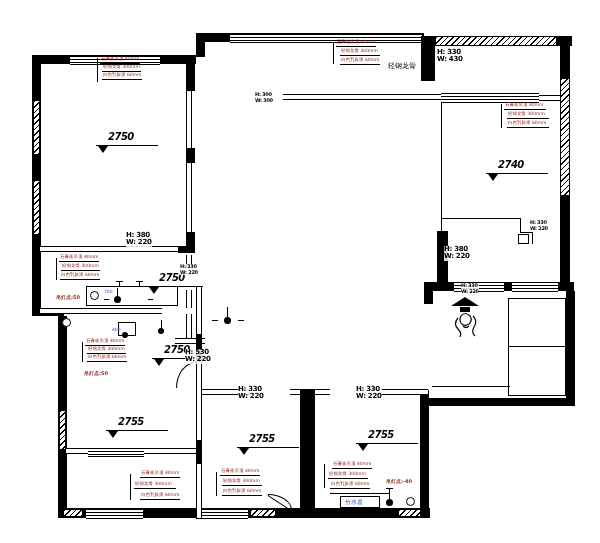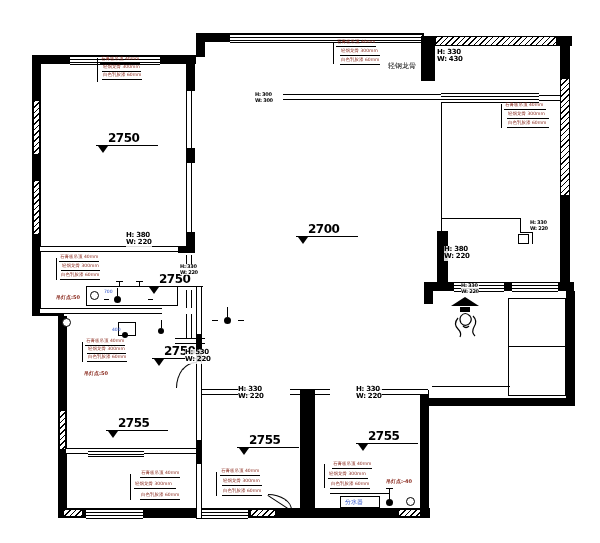"2750" .lvl .num { font-size: 12px -> 10px; font-style: none -> italic }
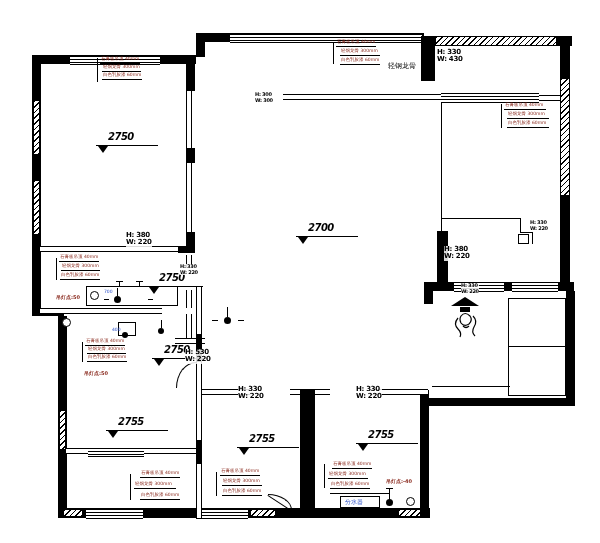"2740" div.lvl { html: none -> <div> <span>2740</span> <div></div> <div></div> </div> }
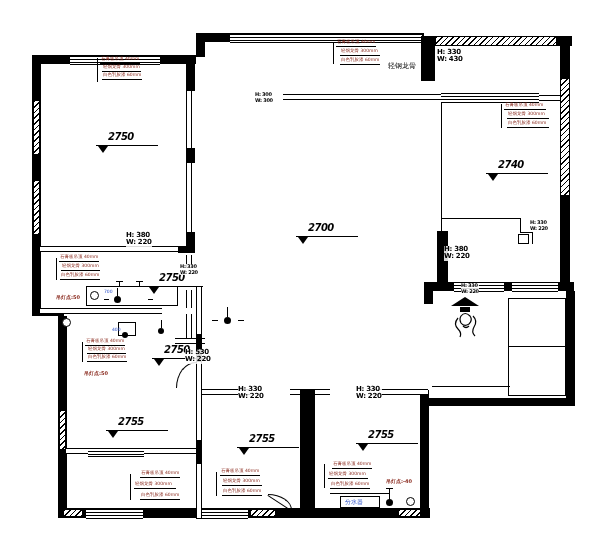"2700" div.lvl { html: <div> <span>2700</span> <div></div> <div></div> </div> -> none }
